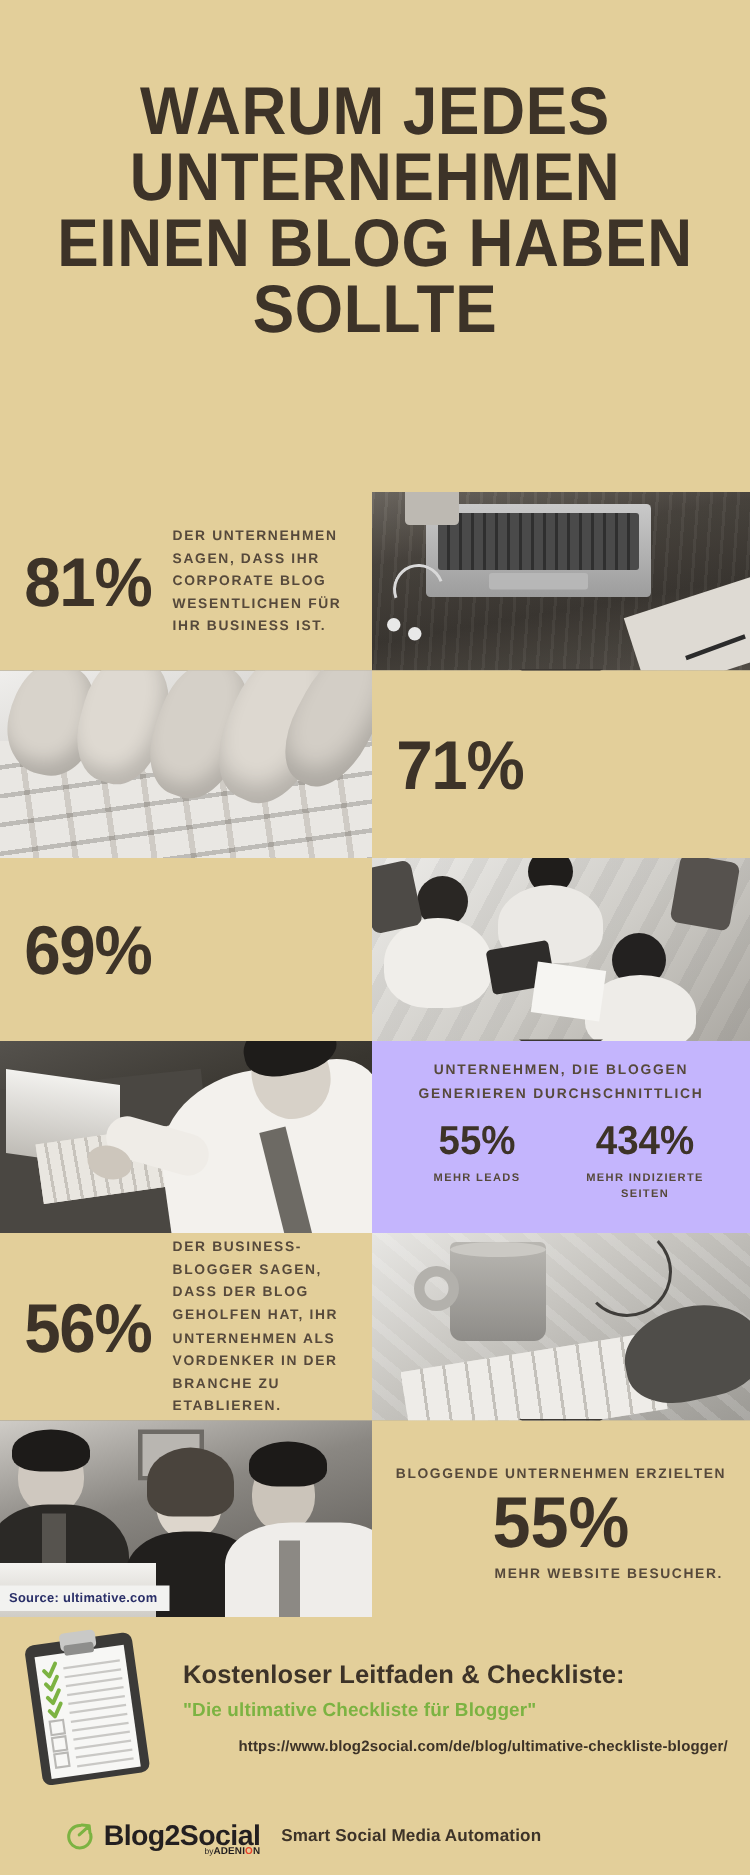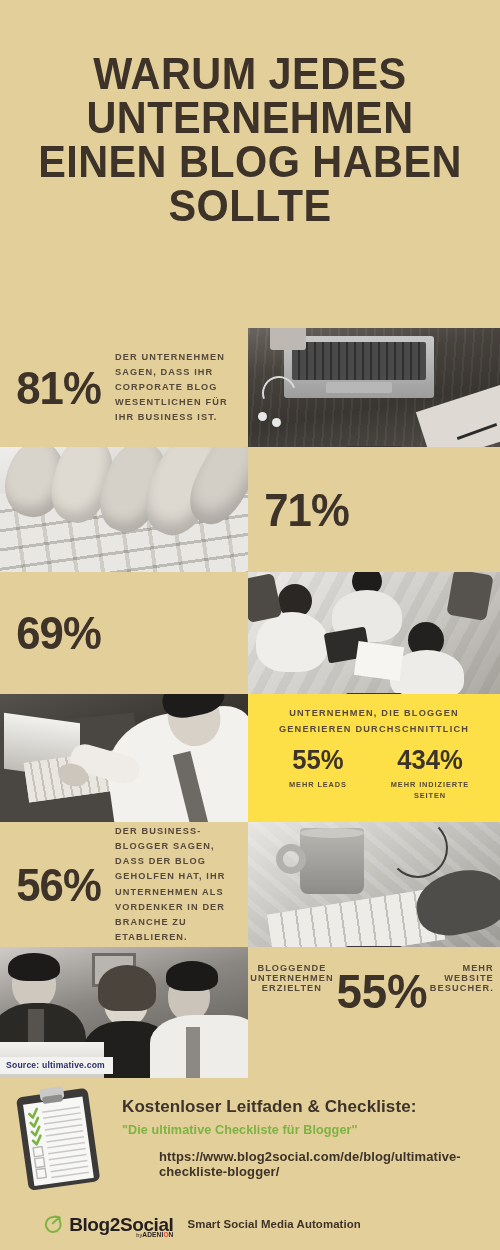"UNTERNEHMEN, DIE BLOGGEN" .triple { background: #fde047 -> #c4b5fd }
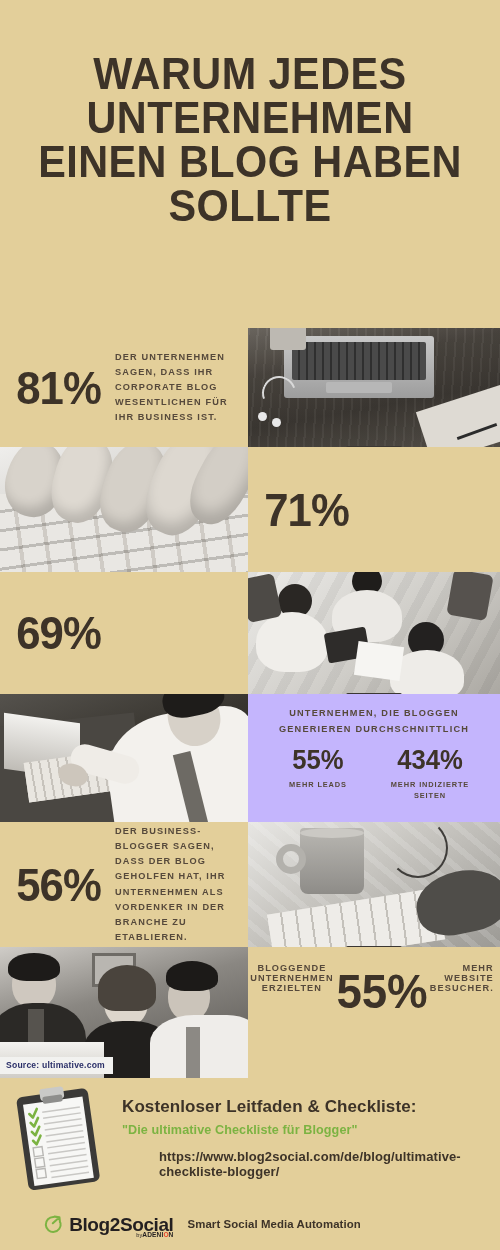"BLOGGENDE UNTERNEHMEN ERZIELTEN" .lastcell { flex-direction: row -> column }
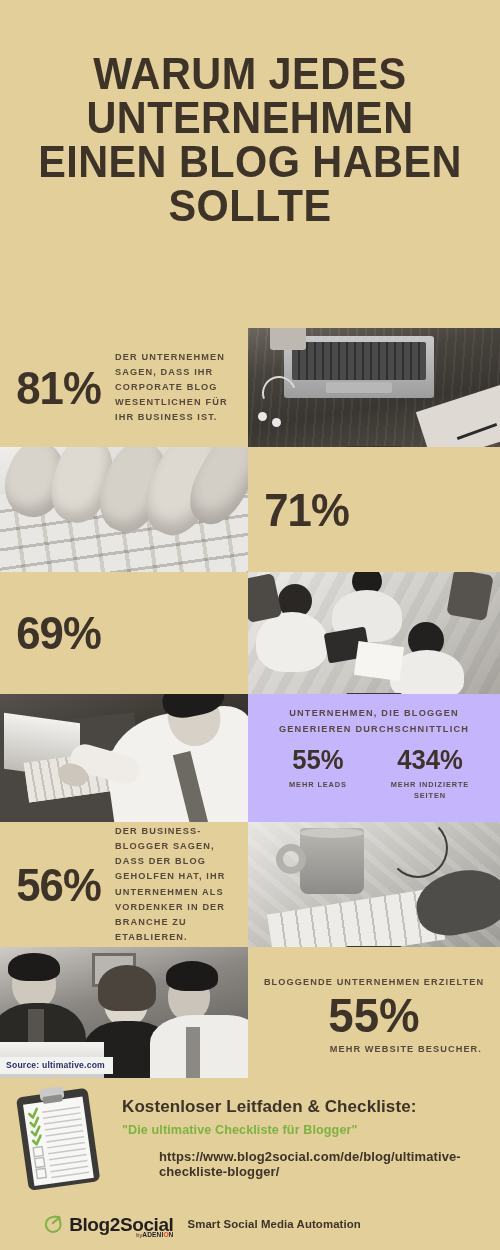"https://www.blog2social.com/de/blog/ulti" .foot-txt .l3 { font-size: 13px -> 10px }
